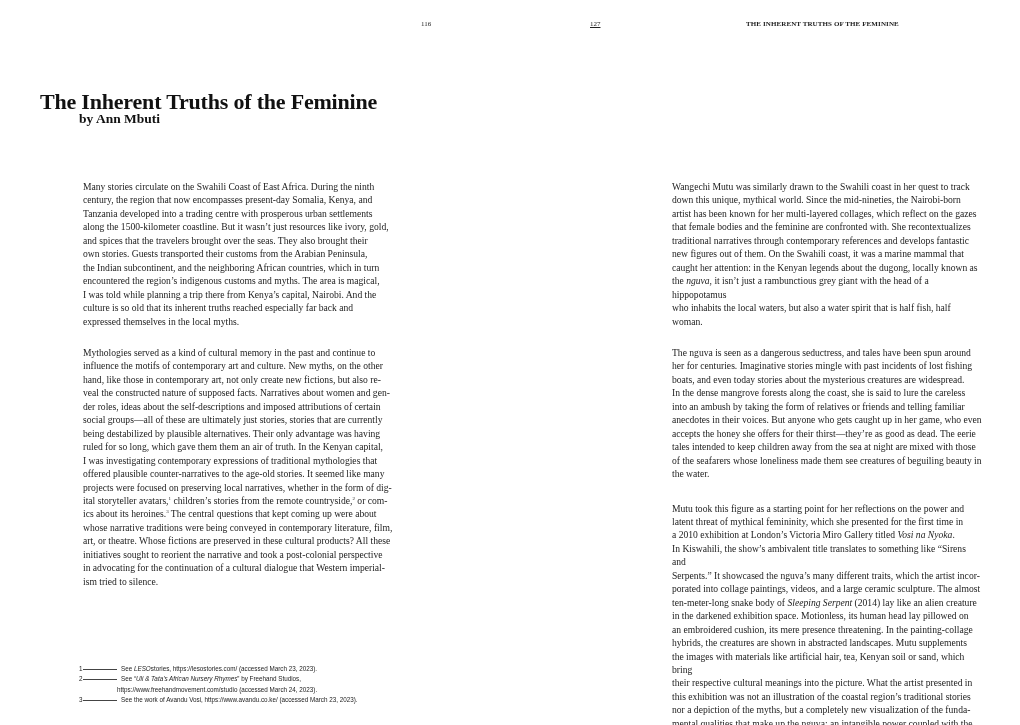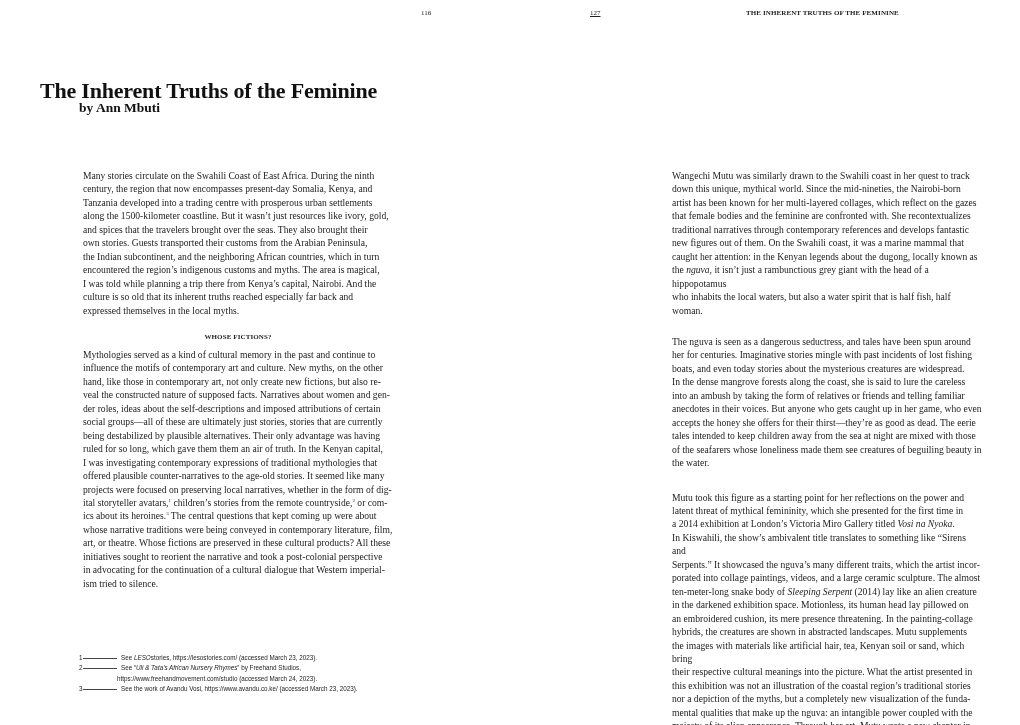"116" .page { top: 0 -> 11px }
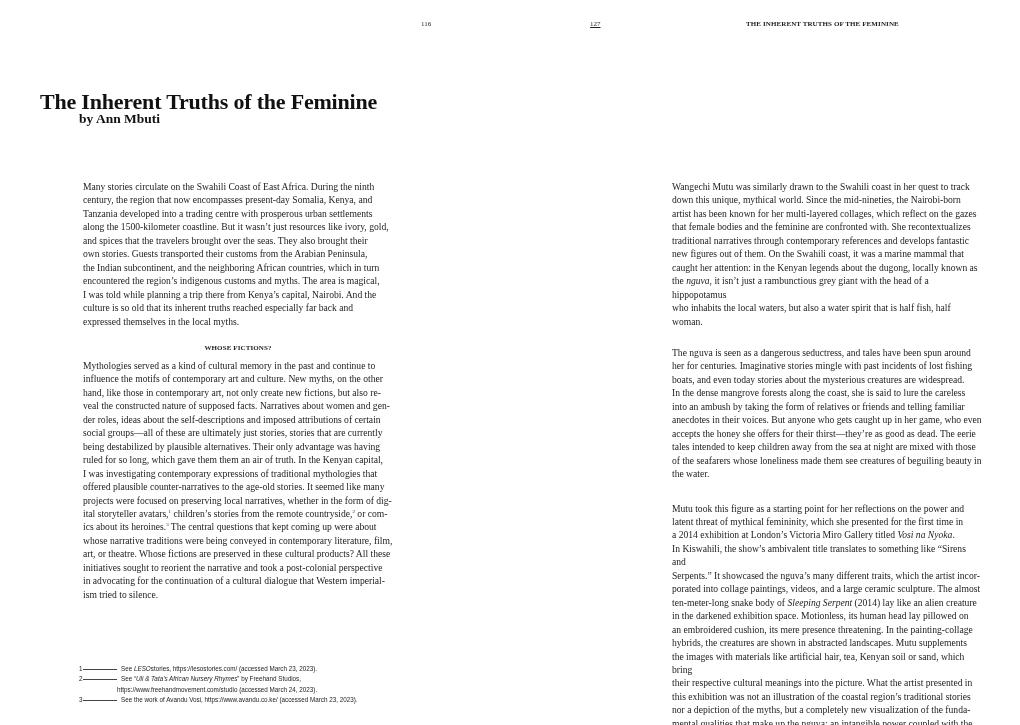"WHOSE FICTIONS?" div.subhead { html: <div>WHOSE FICTIONS?</div> -> none }
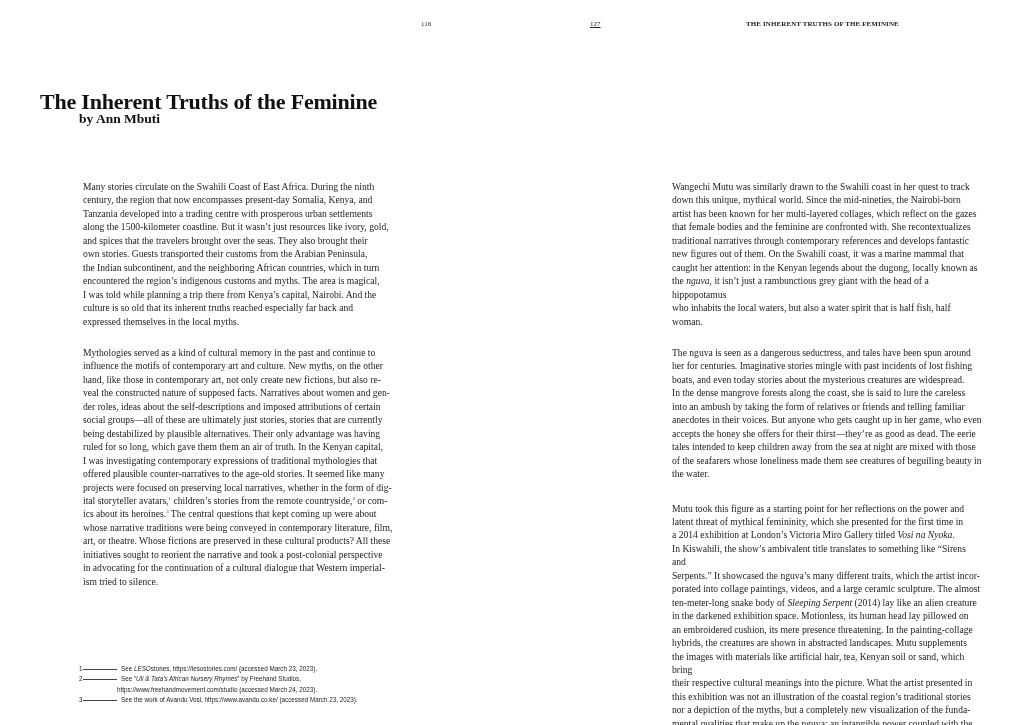"Mutu took this figure as" span { text: 2014 -> 2010 }
